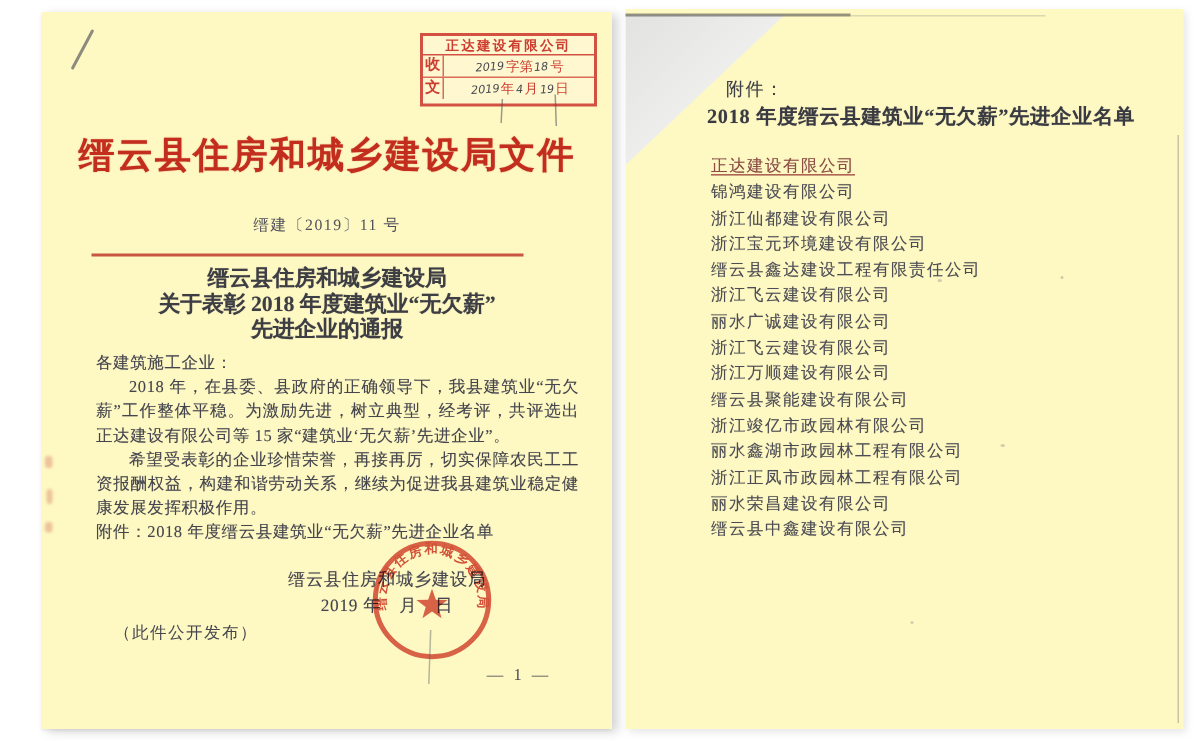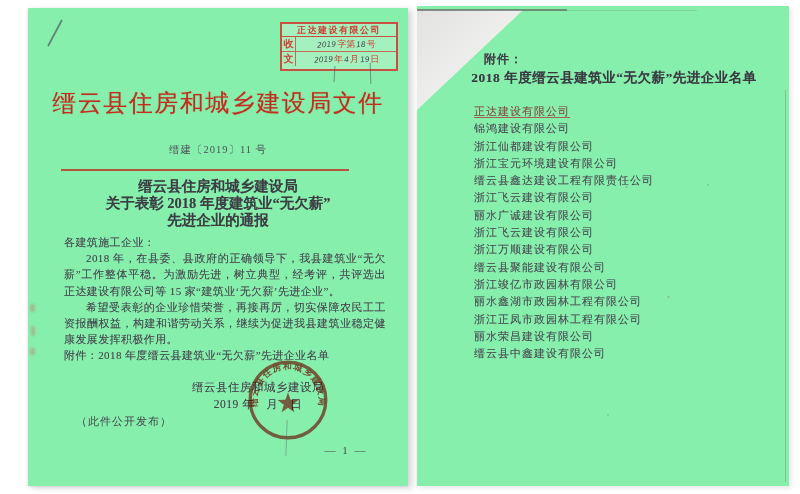"正达建设有限公司" .page { background: #86efac -> #fef9c3 }
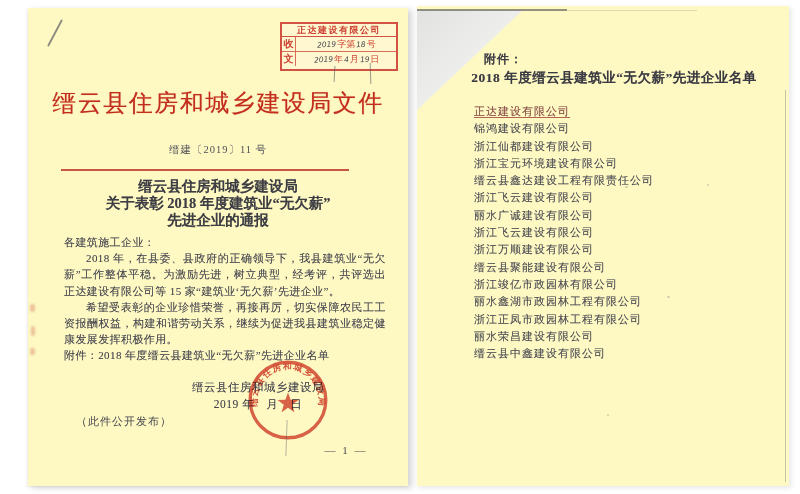"附件：" .attach-label { font-weight: bold -> normal }
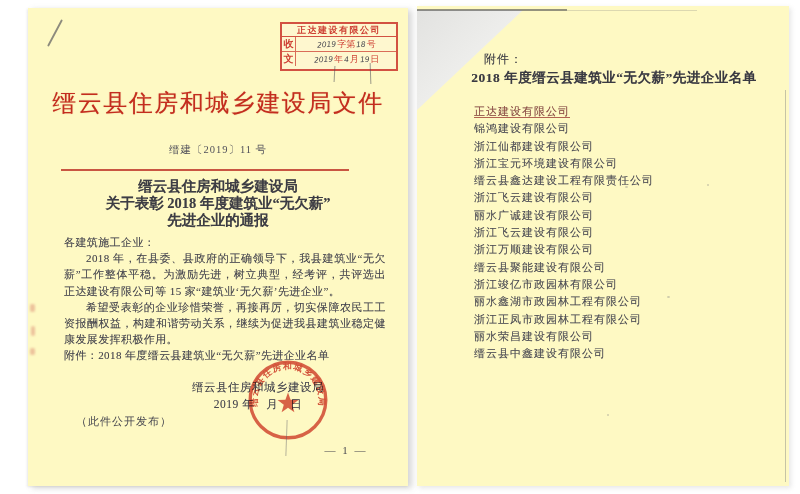"缙云县住房和城乡建设局文件" .red-header { font-weight: normal -> bold }
